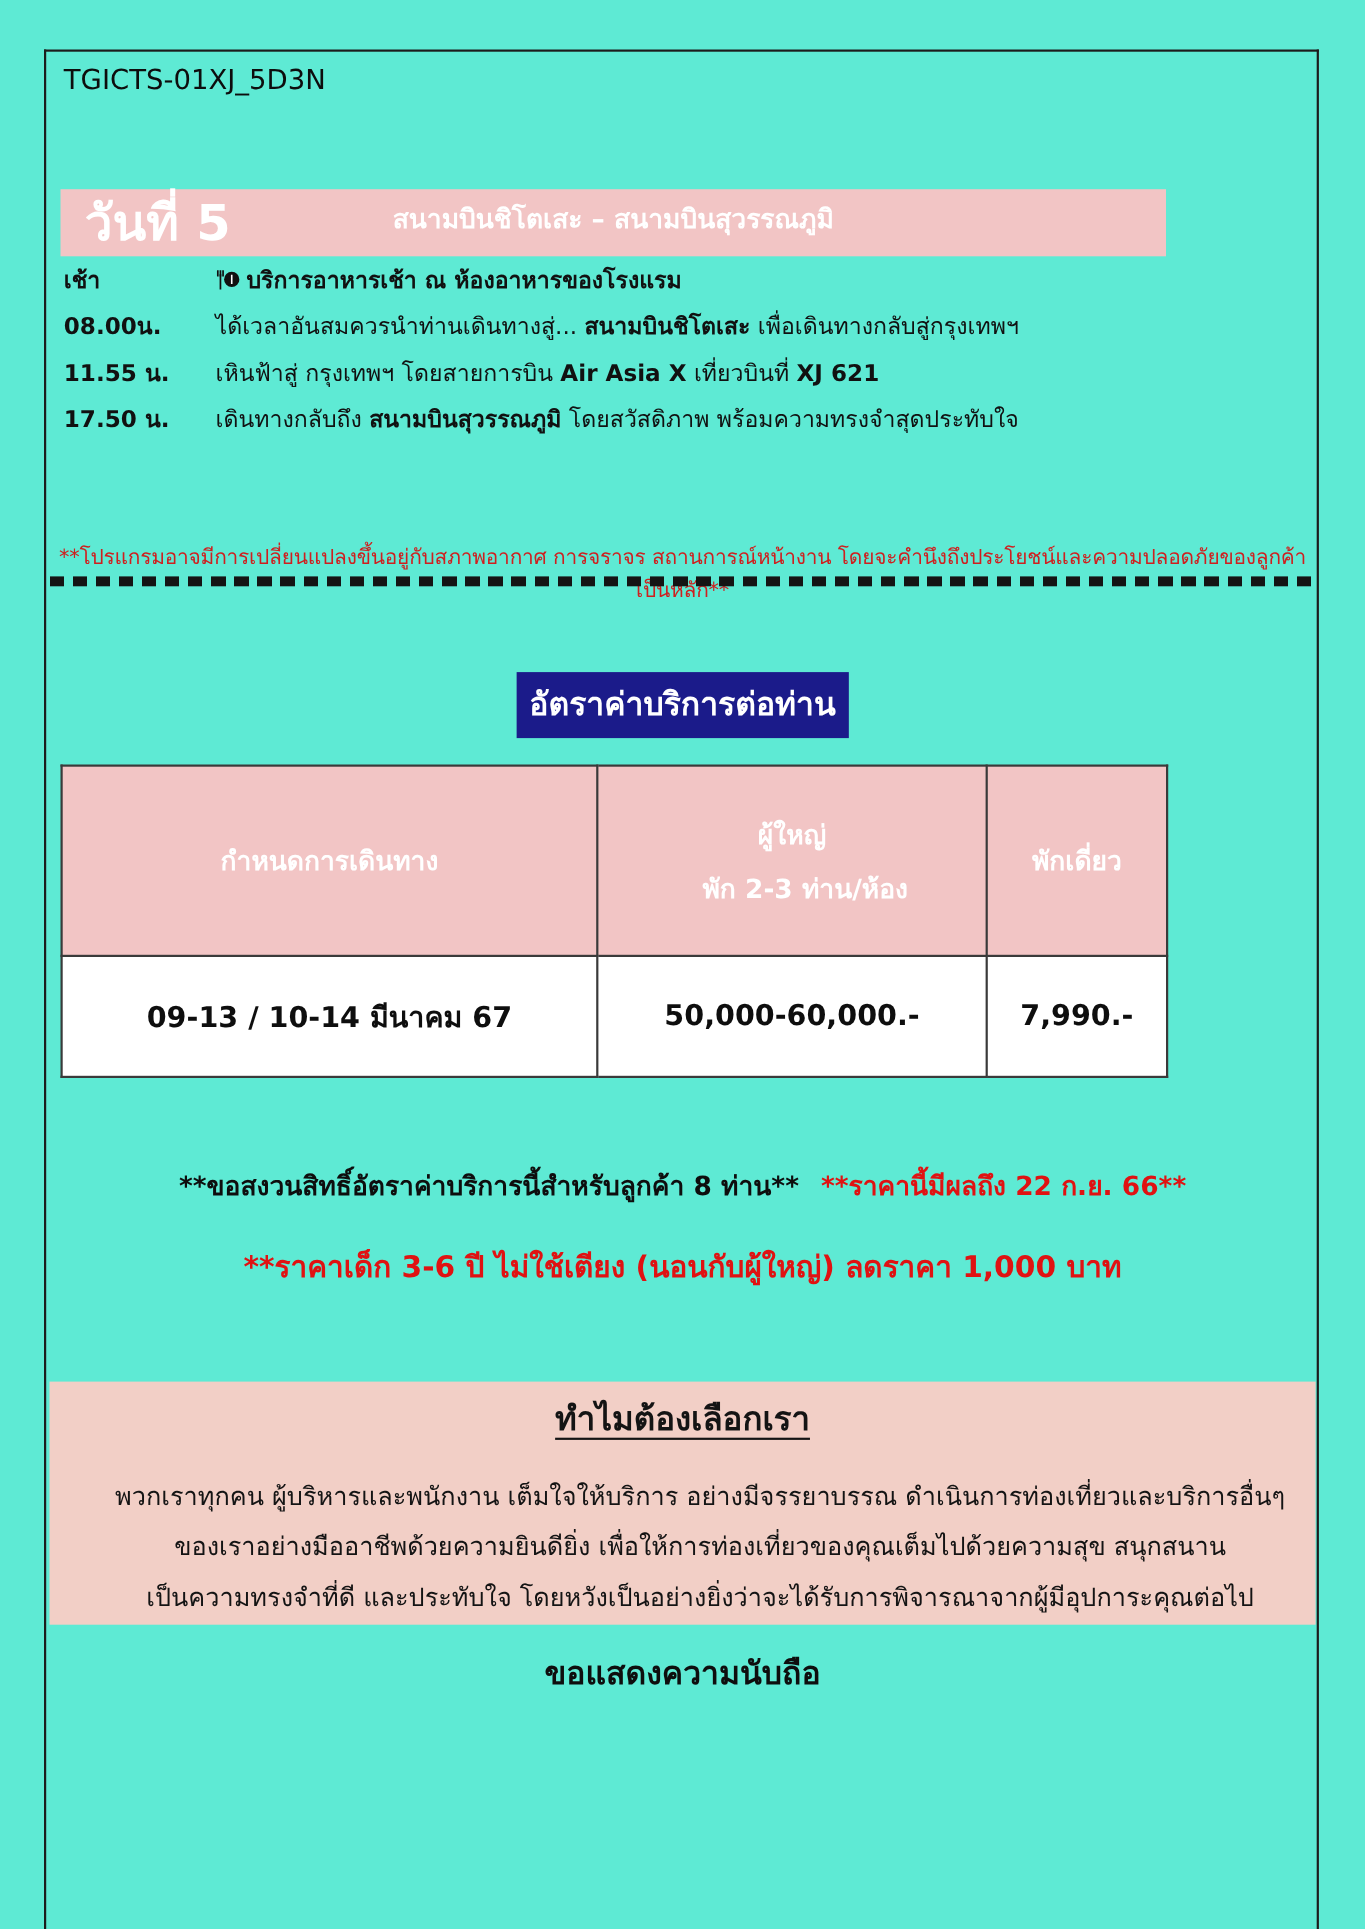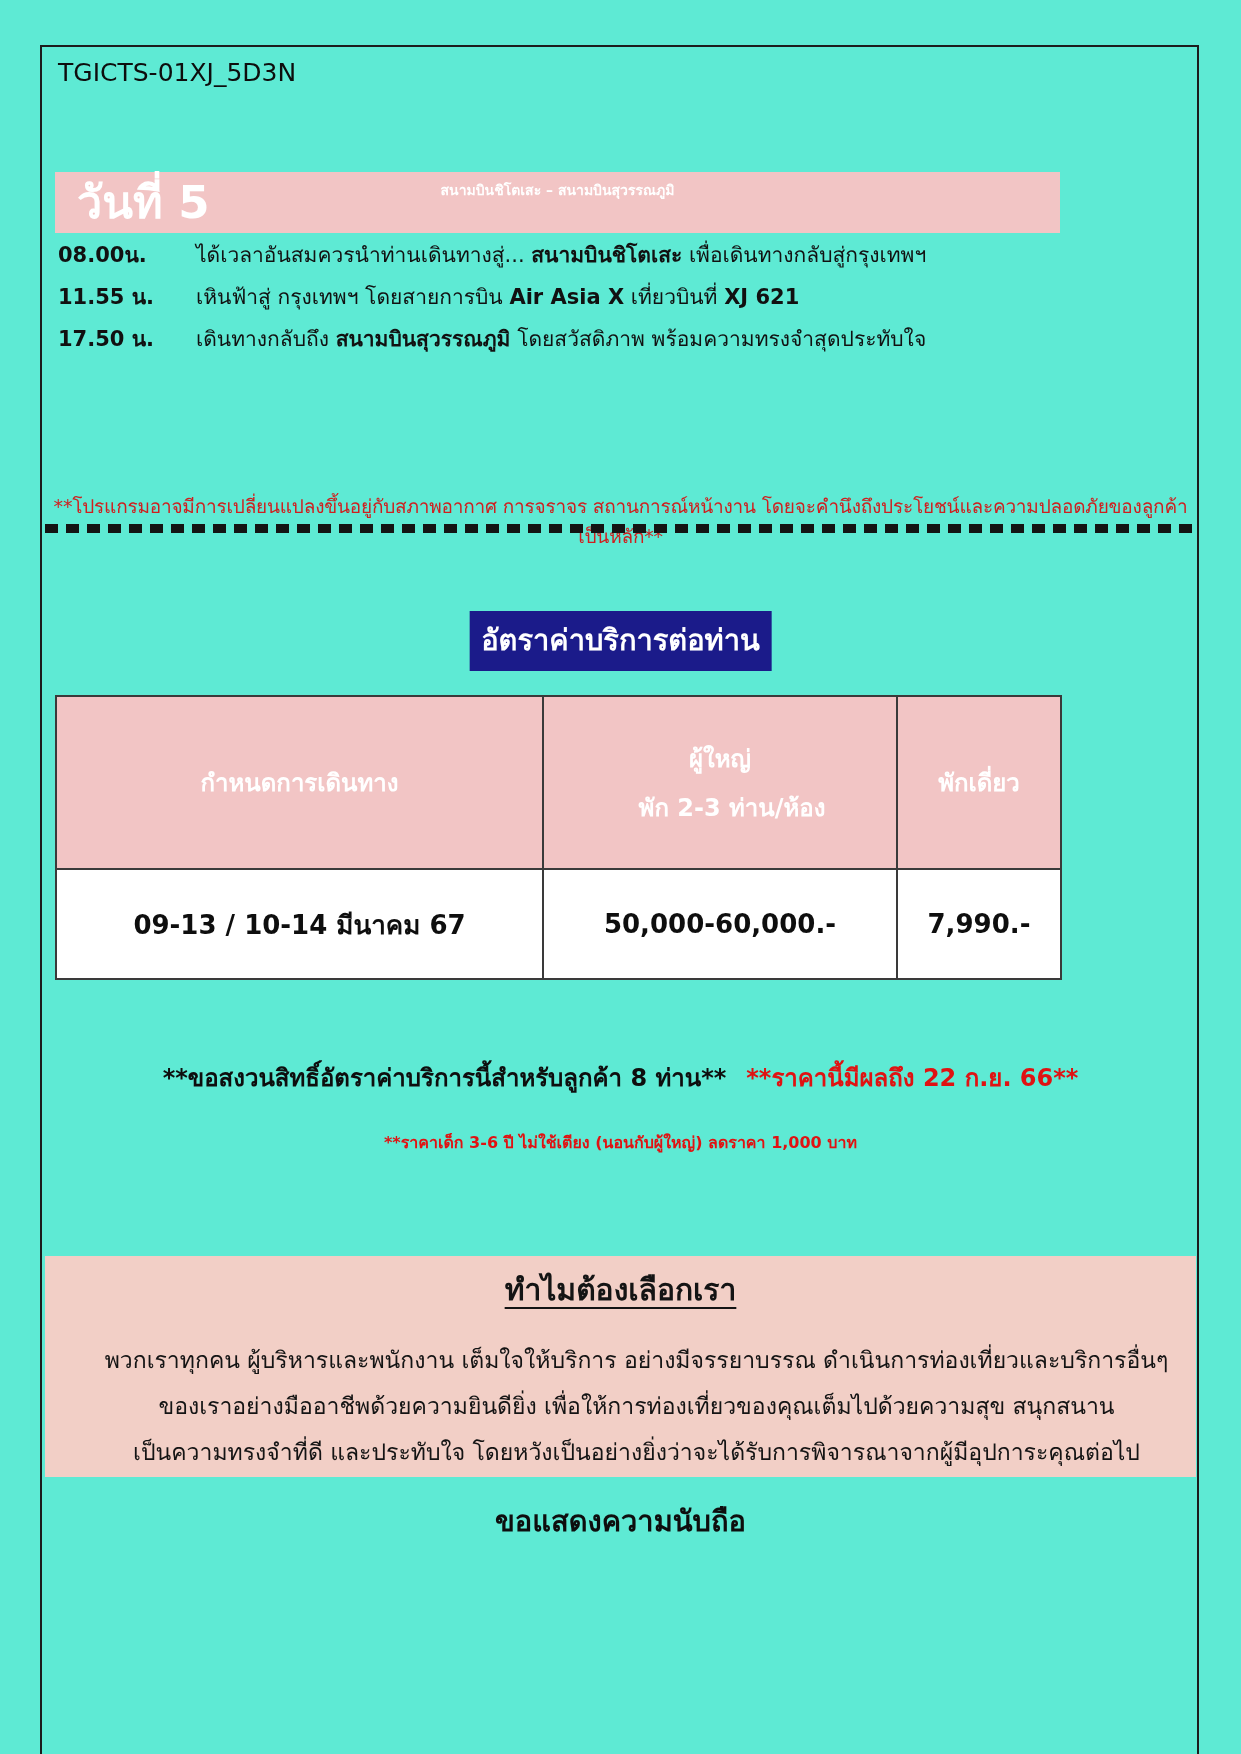"สนามบินชิโตเสะ – สนามบินสุวรรณภูมิ" .banner .route { font-size: 14px -> 24px }
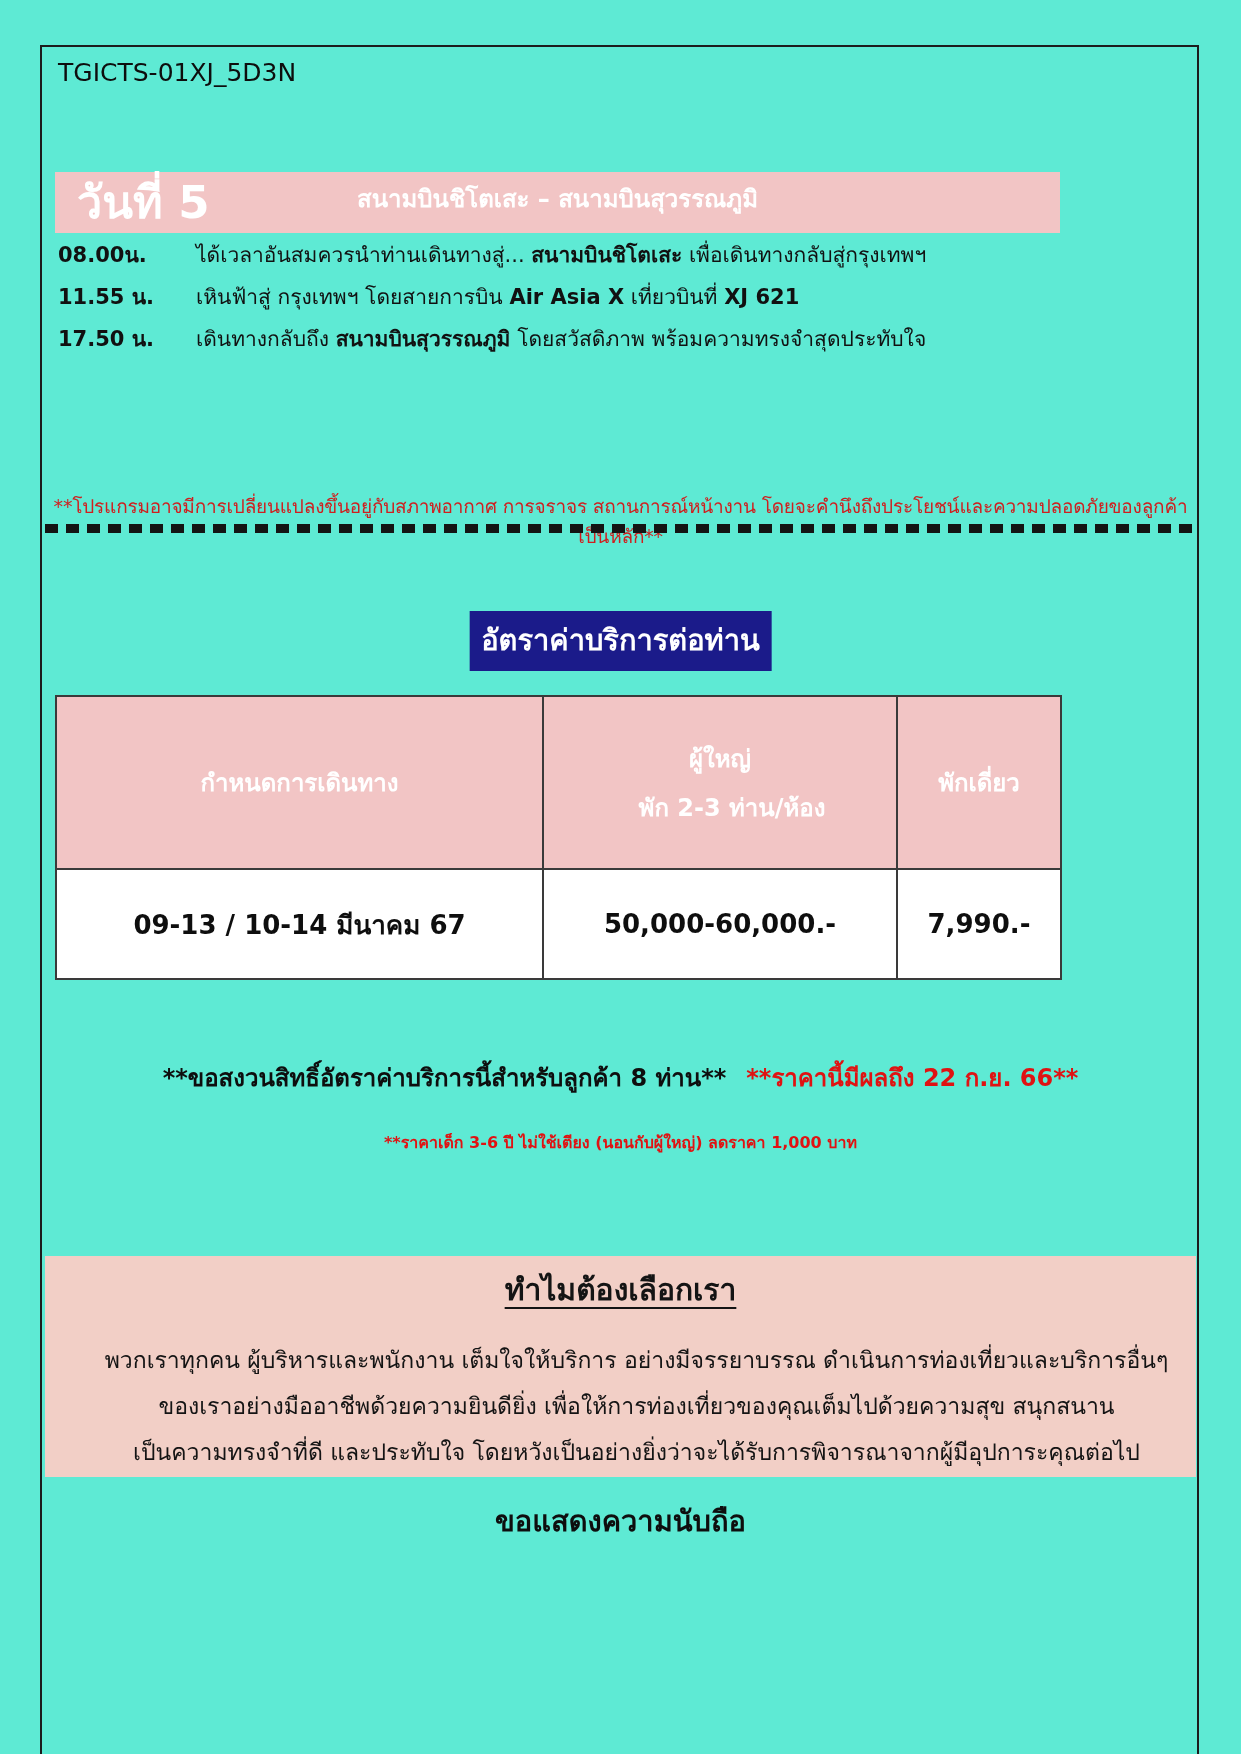"เช้า" div.it-row { html: none -> <div> <div>เช้า</div> <div> <span><svg> <g> <path></path> <path></path> </g> <circle></circle> <path></path> </svg></span><span>บริการอาหารเช้า ณ ห้องอาหารของโรงแรม</span> </div> </div> }
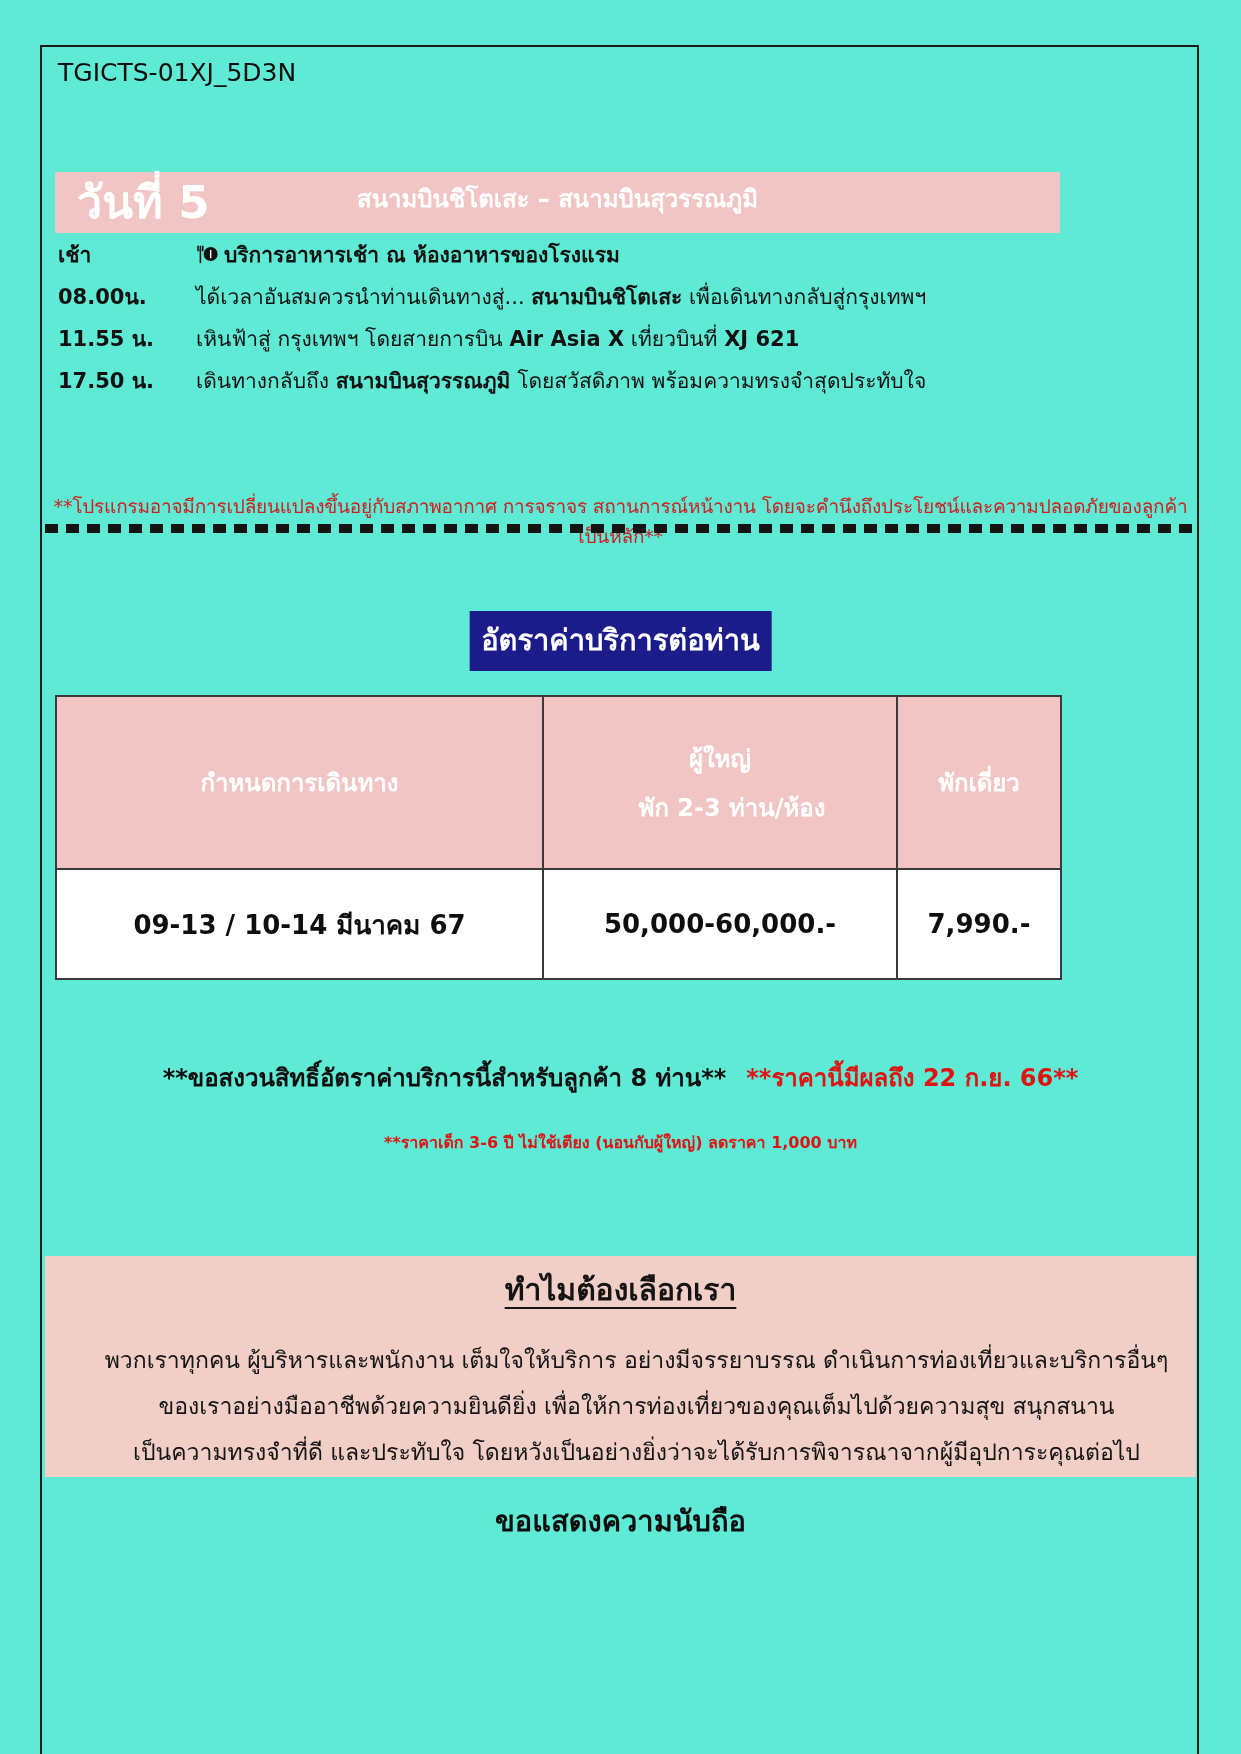"**ราคาเด็ก 3-6 ปี ไม่ใช้เตียง" .note-line2 { font-size: 16px -> 27px }
